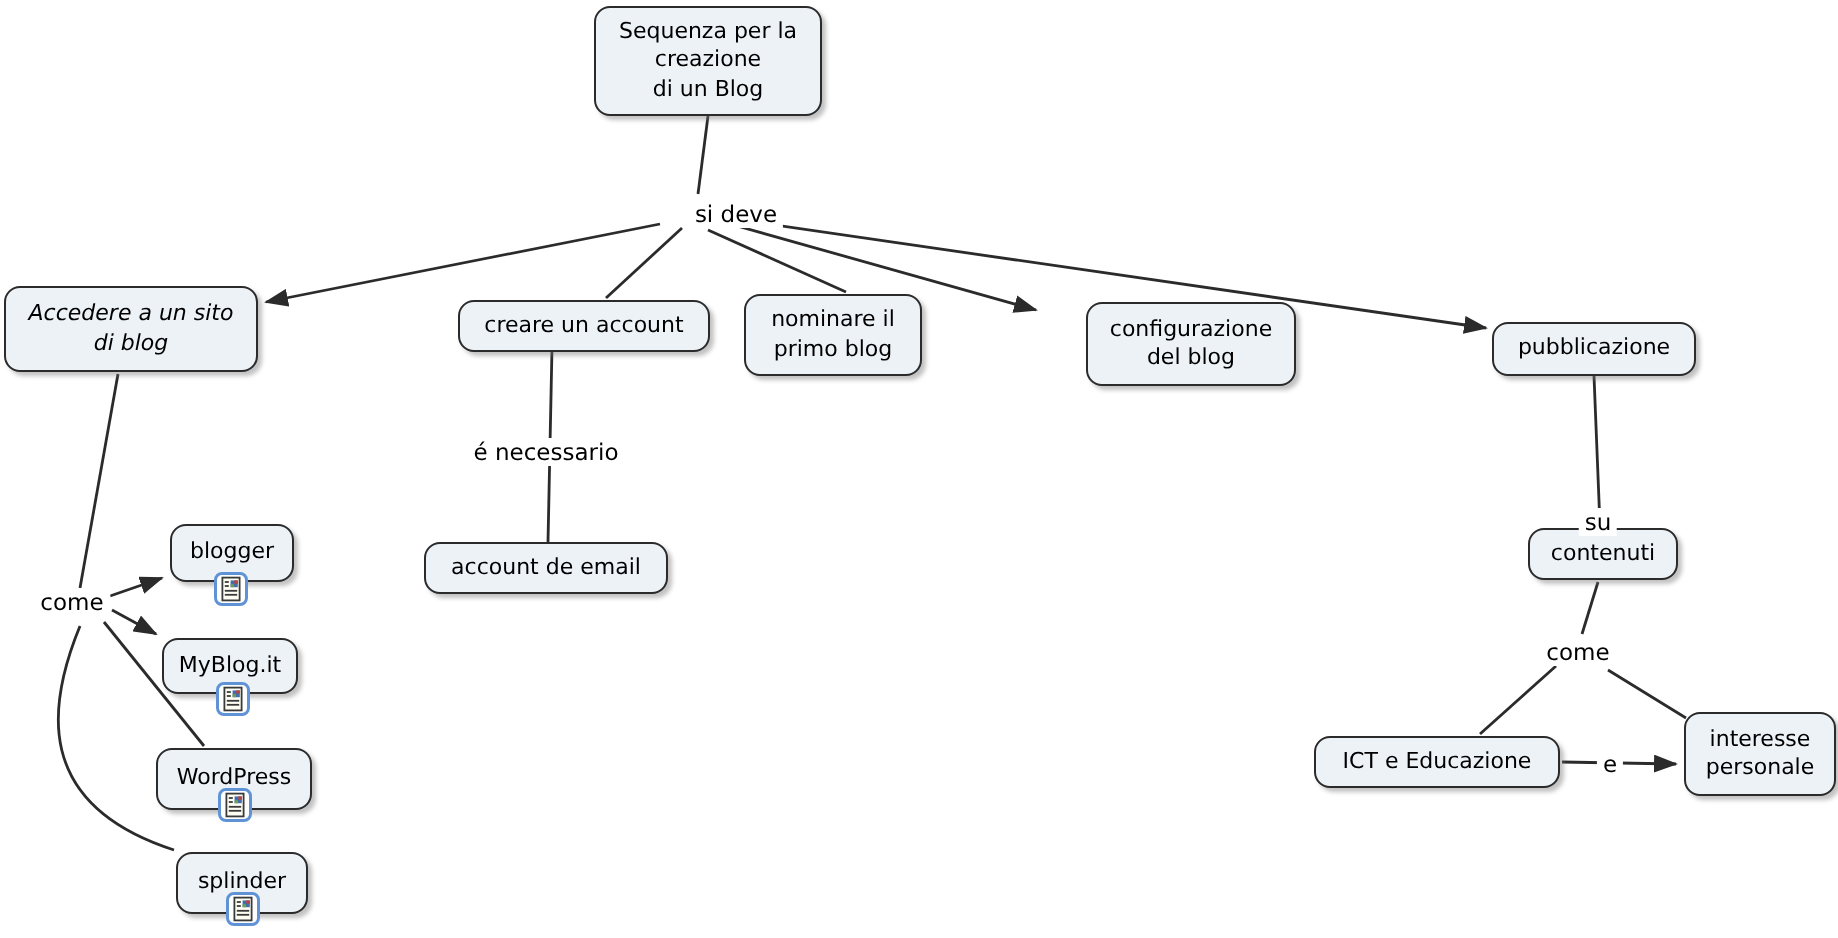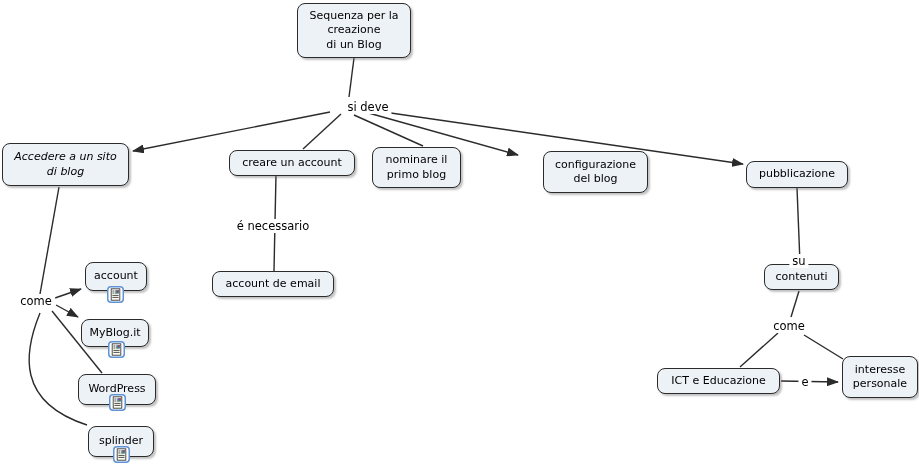"account" div.node { text: account -> blogger }
